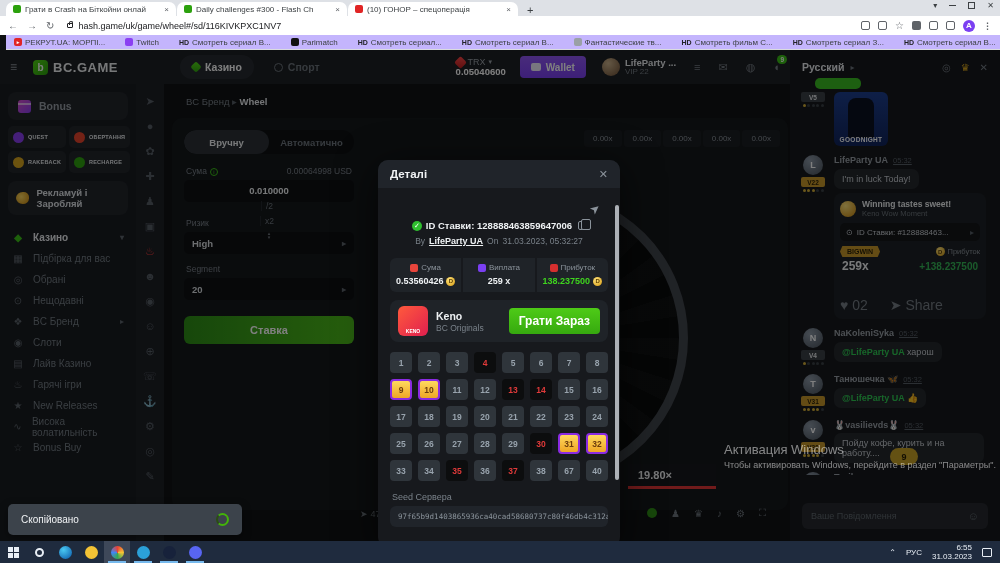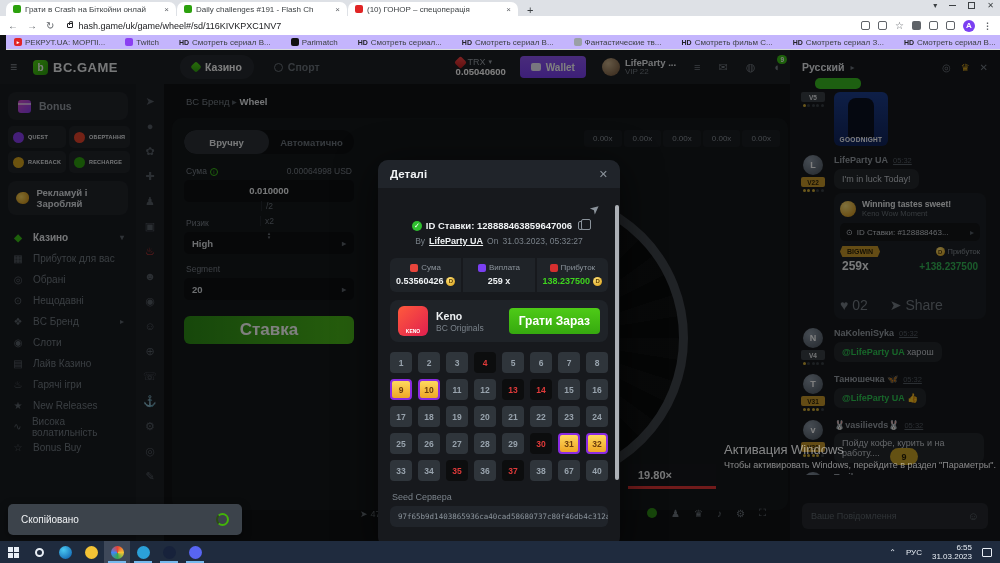"Daily challenges #191 - Flash" span.ttl { text: 191 -> 300 }
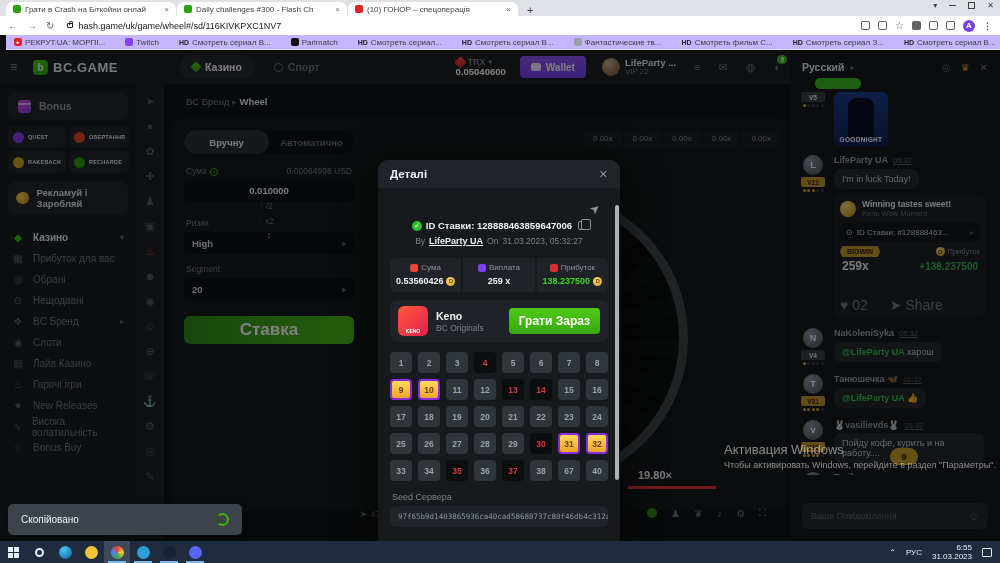"Прибуток для вас" span { text: Прибуток -> Підбірка }
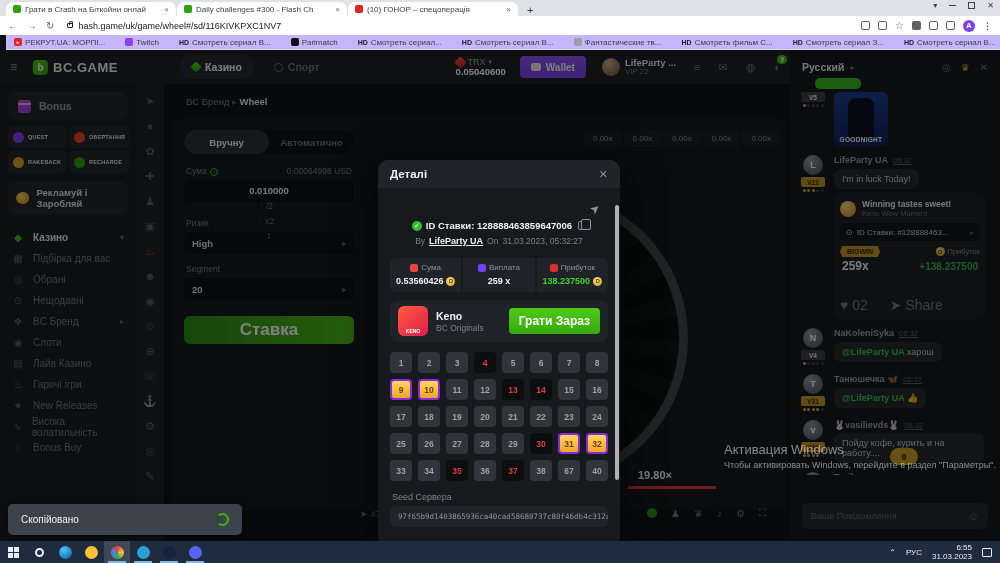"Ставка" .betbtn { font-size: 17px -> 11px }
